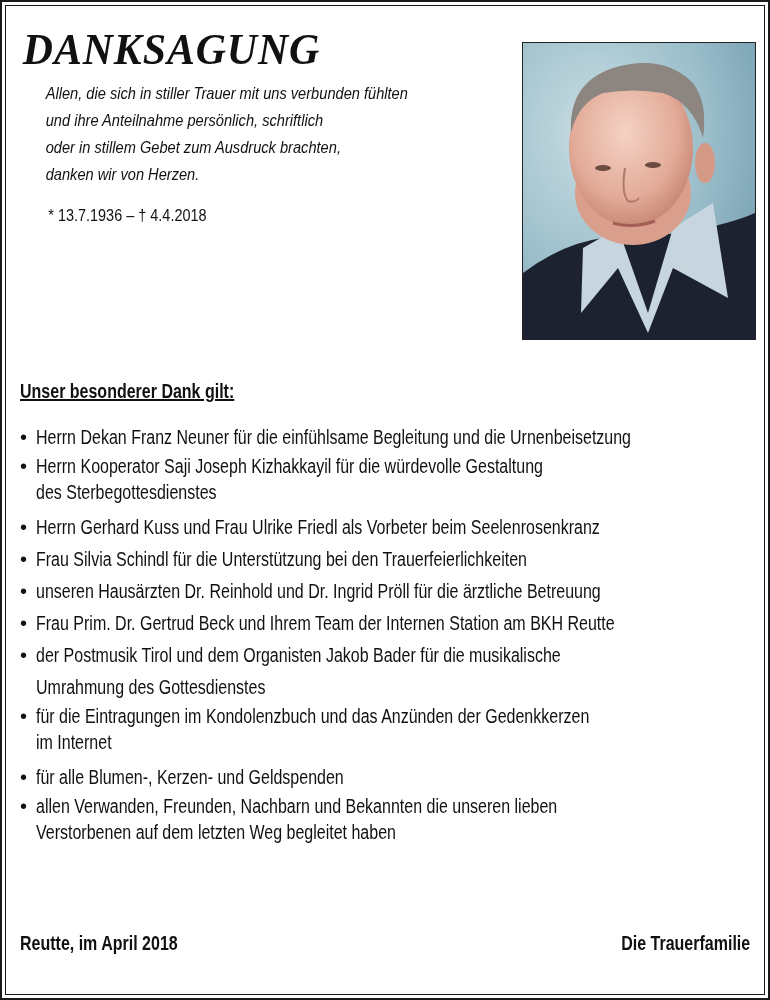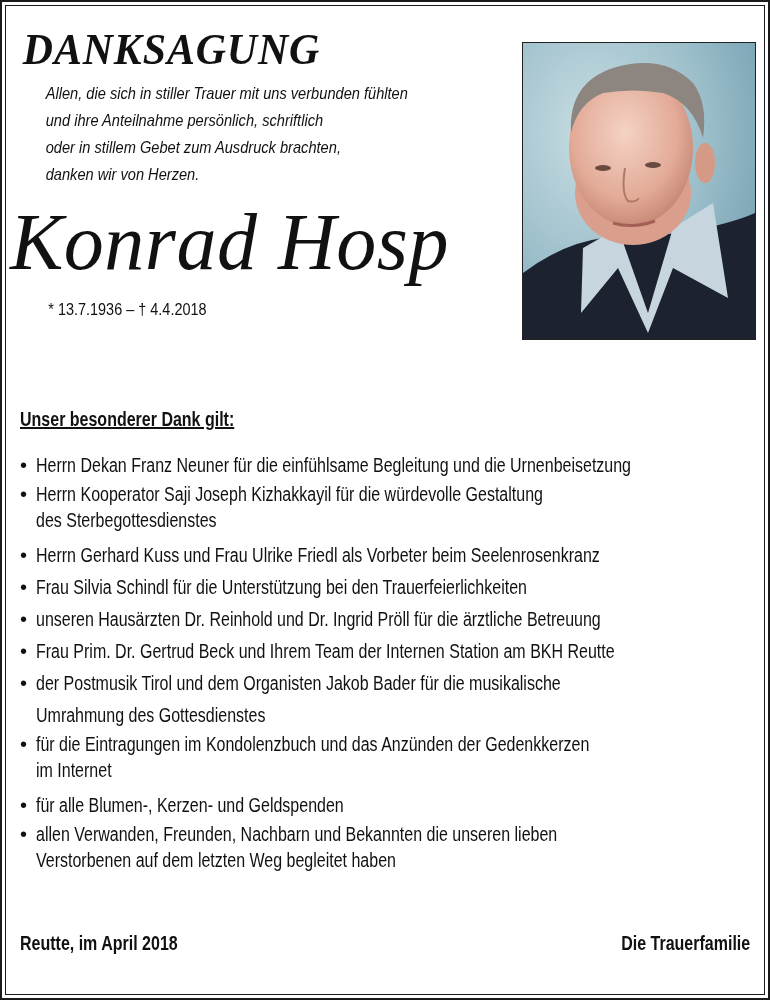"Konrad Hosp" div.name { html: <div>Konrad Hosp</div> -> none }
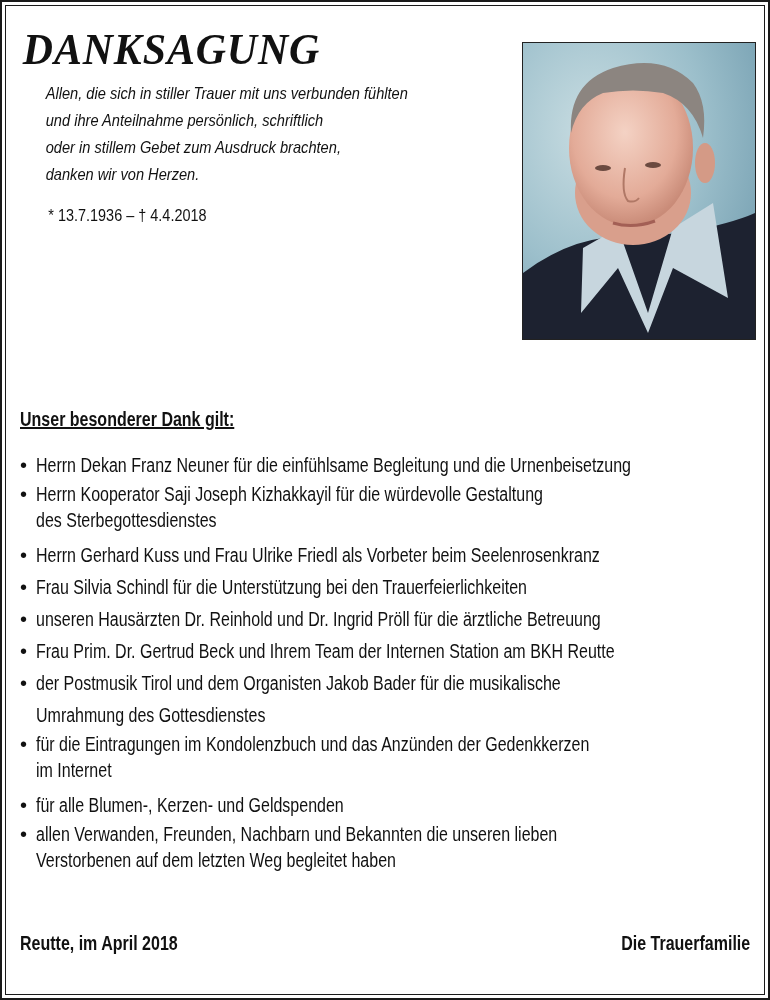"Unser besonderer Dank gilt:" .section { margin-top: 28px -> none }
